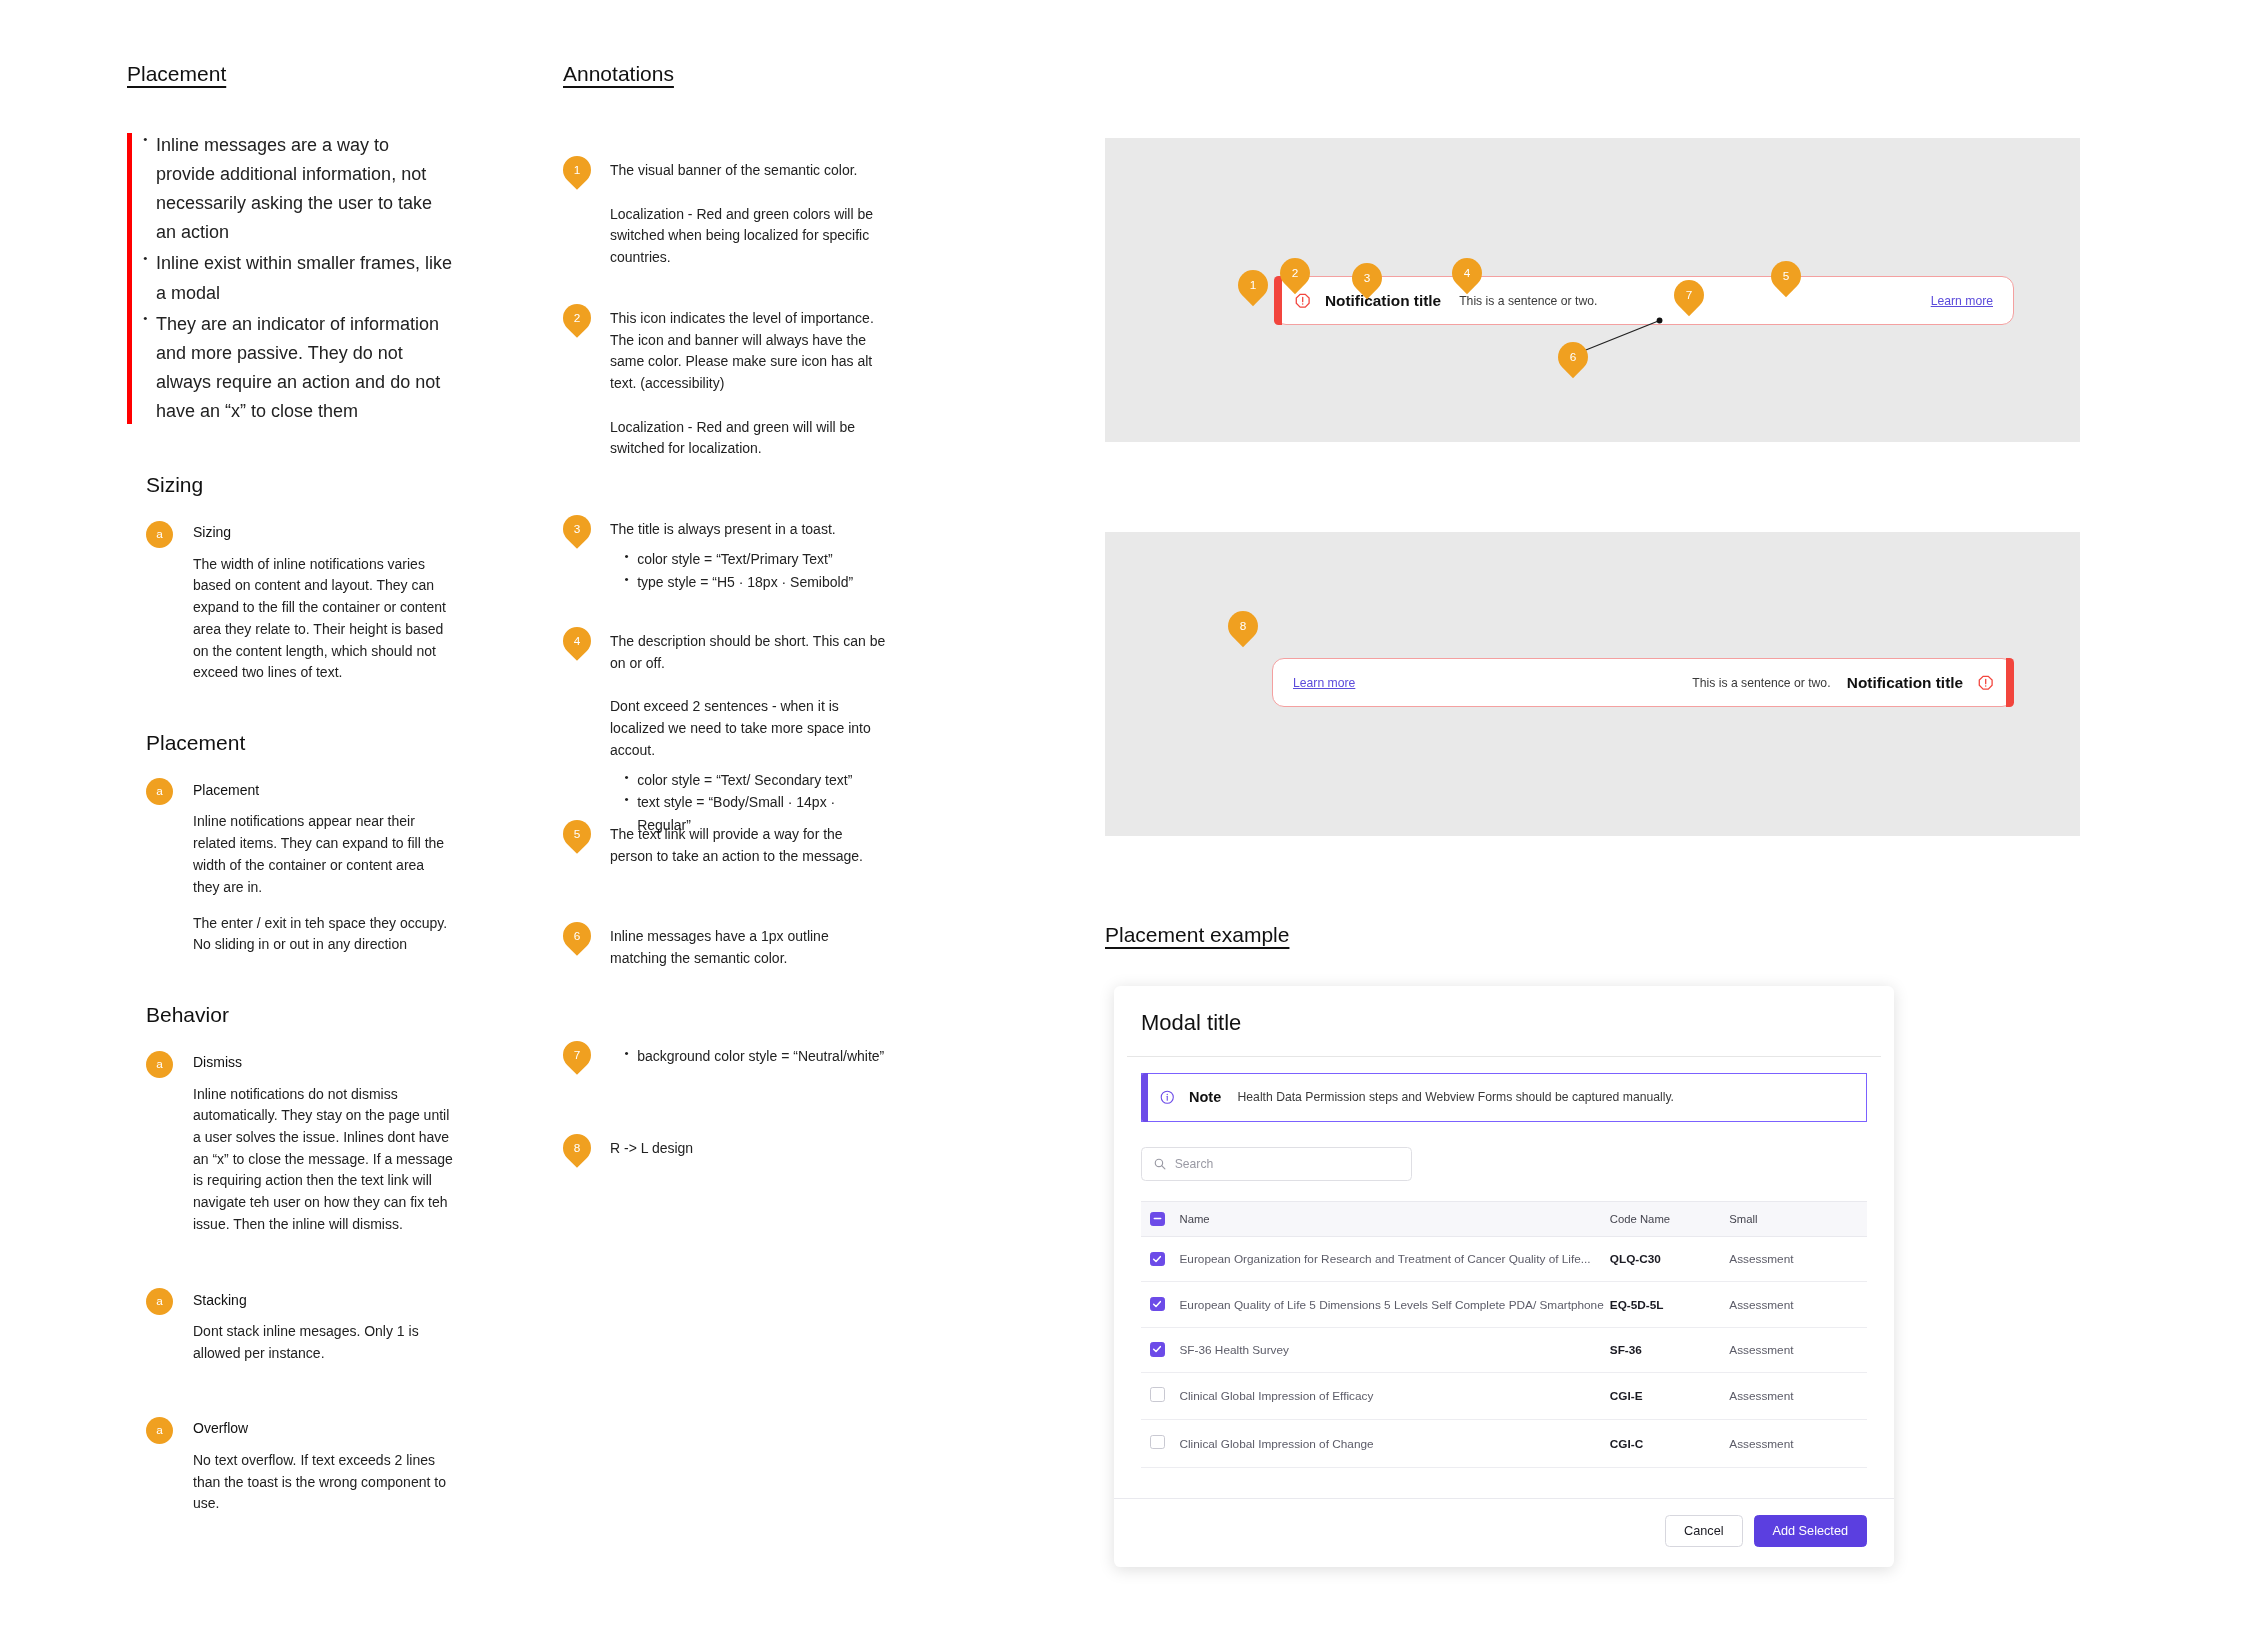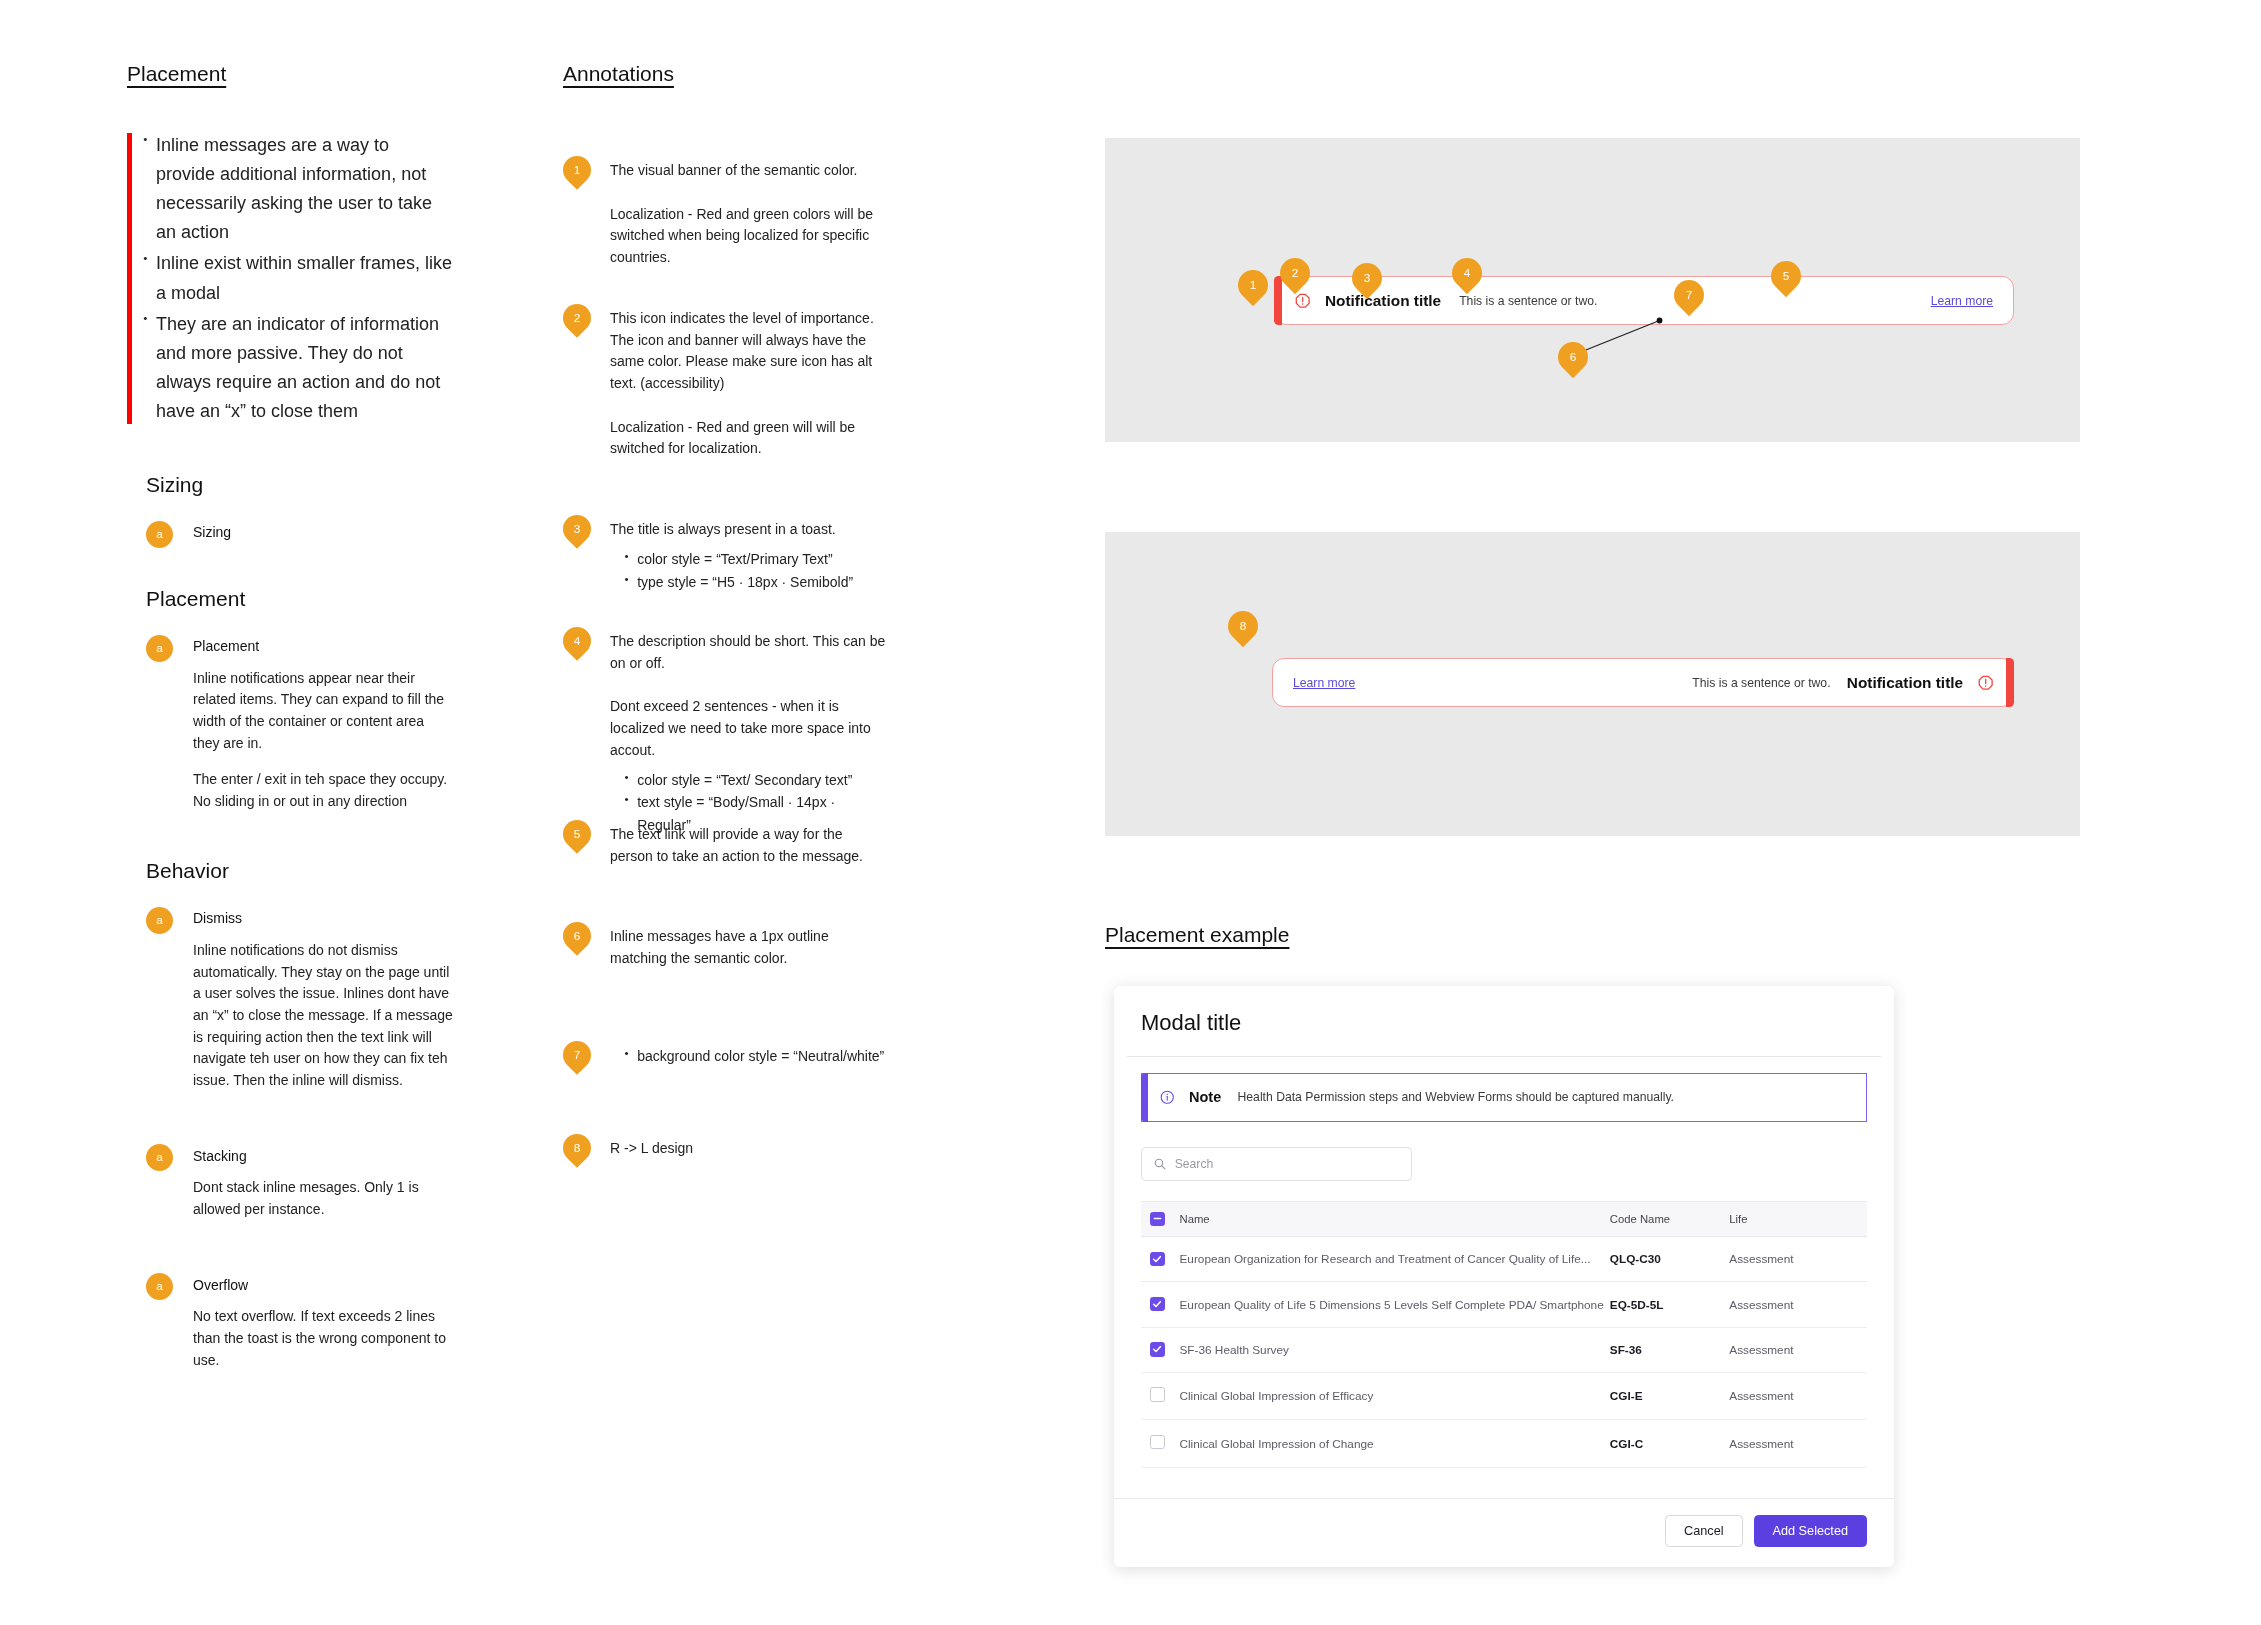"The width of inline notifications" div.body-txt { html: none -> <div>The width of inline notifications varies based on content and layout. They can expand to the fill the container or content area they relate to. Their height is based on the content length, which should not exceed two lines of text.</div> }
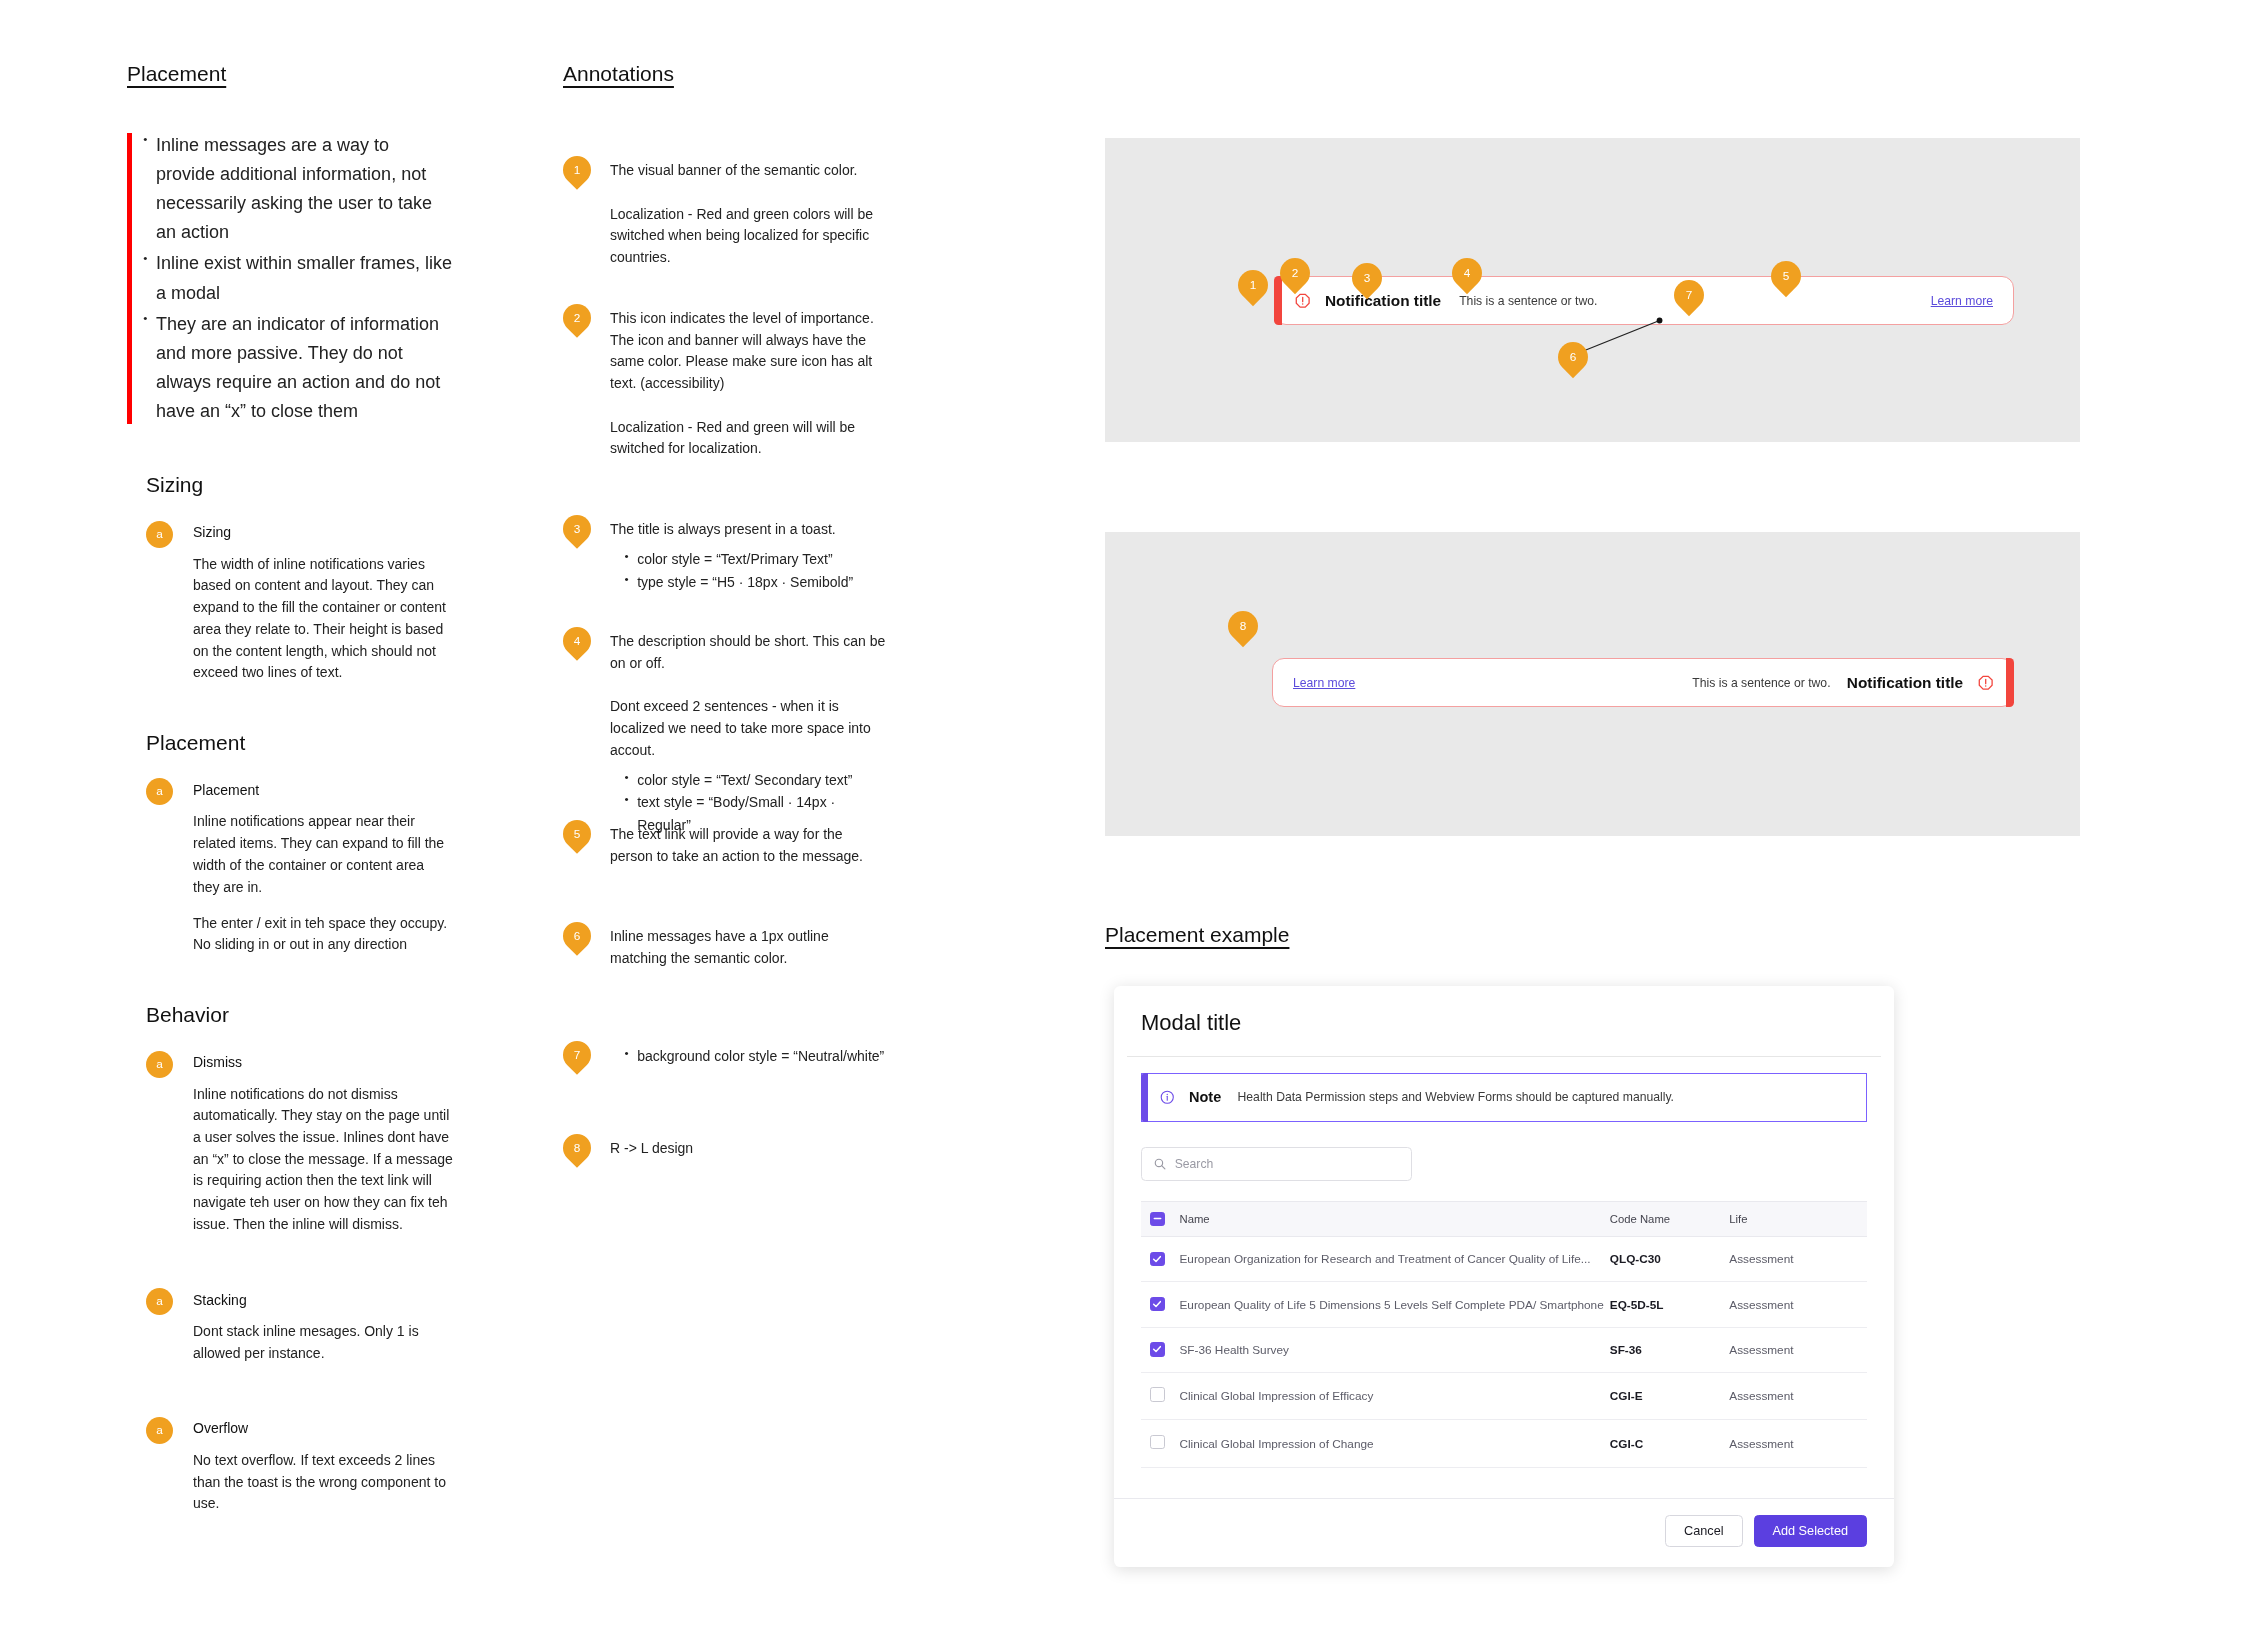"Life" th.col-type { text: Life -> Small }
